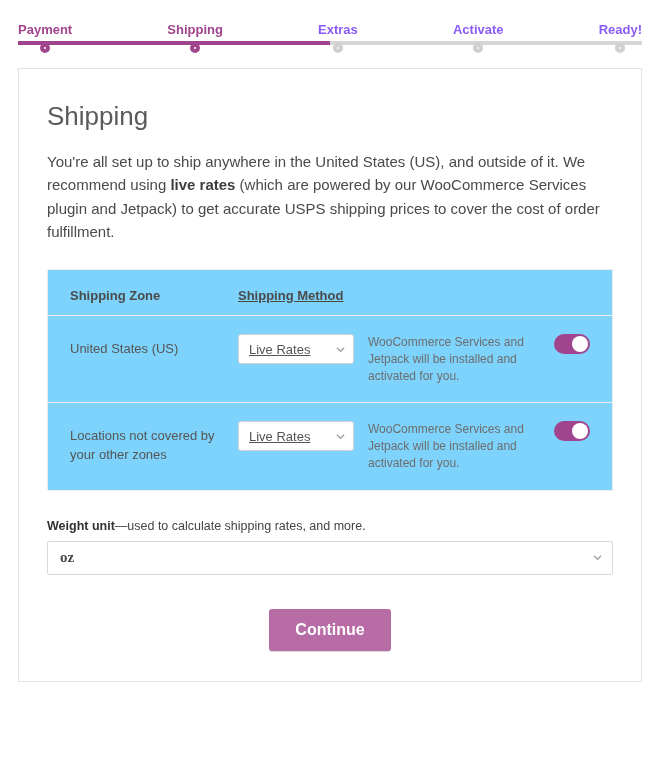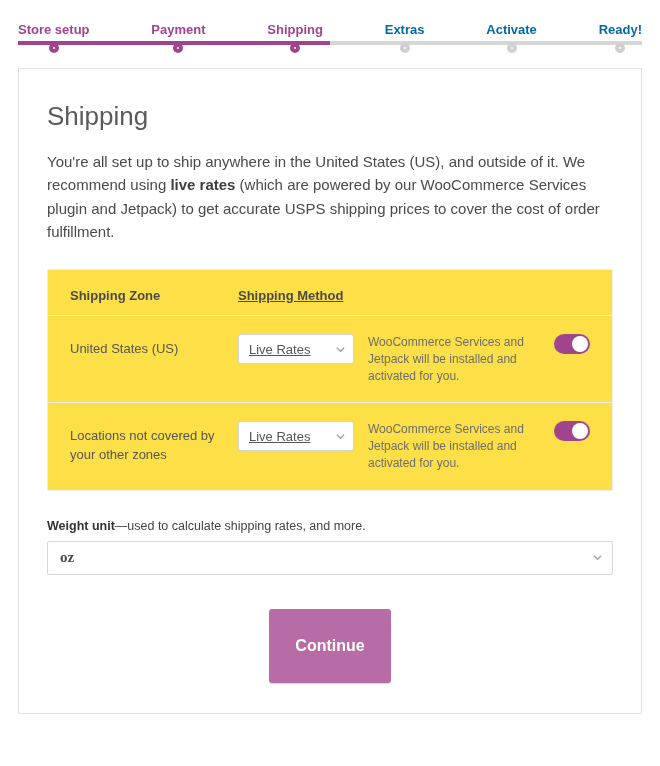"Store setup" div.step { html: <div> <span>Store setup</span> <span></span> </div> -> none }
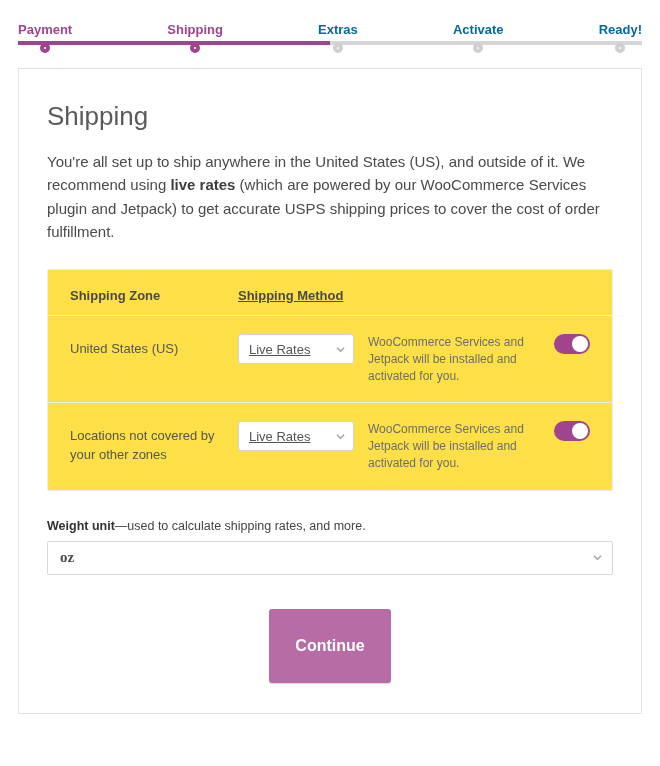"Extras" .step { color: #0369a1 -> #8b5cf6 }
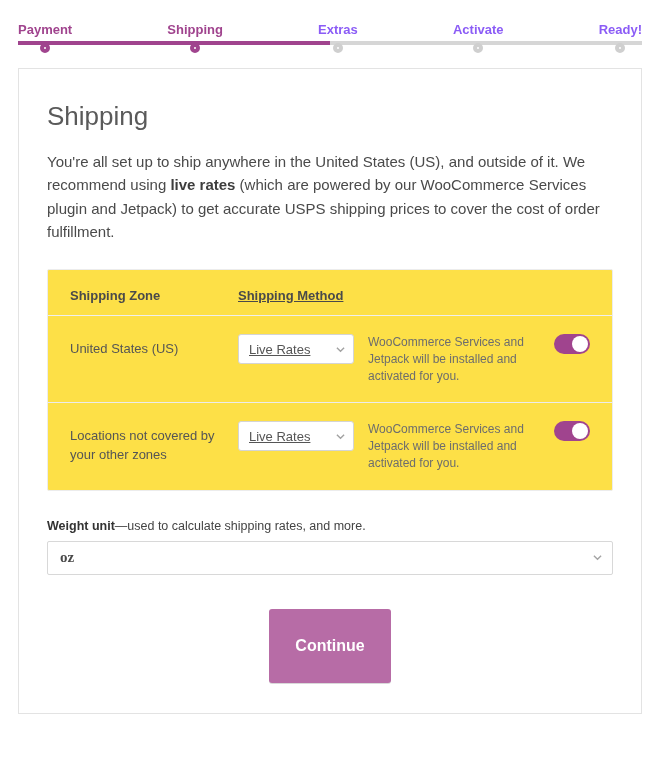"Shipping Zone" .zone-box { background: #fde047 -> #7dd3fc }
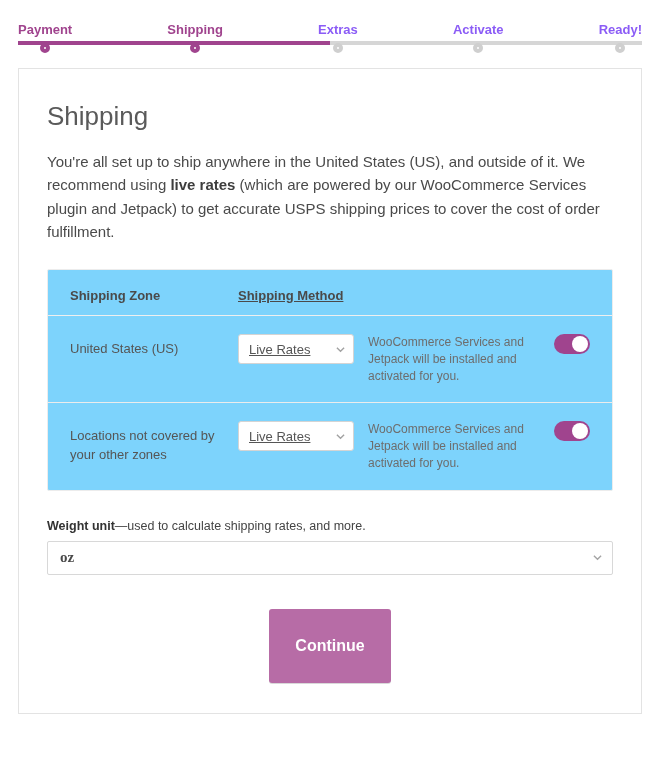"Continue" .continue { padding: 28px 26px -> 12px 26px }
